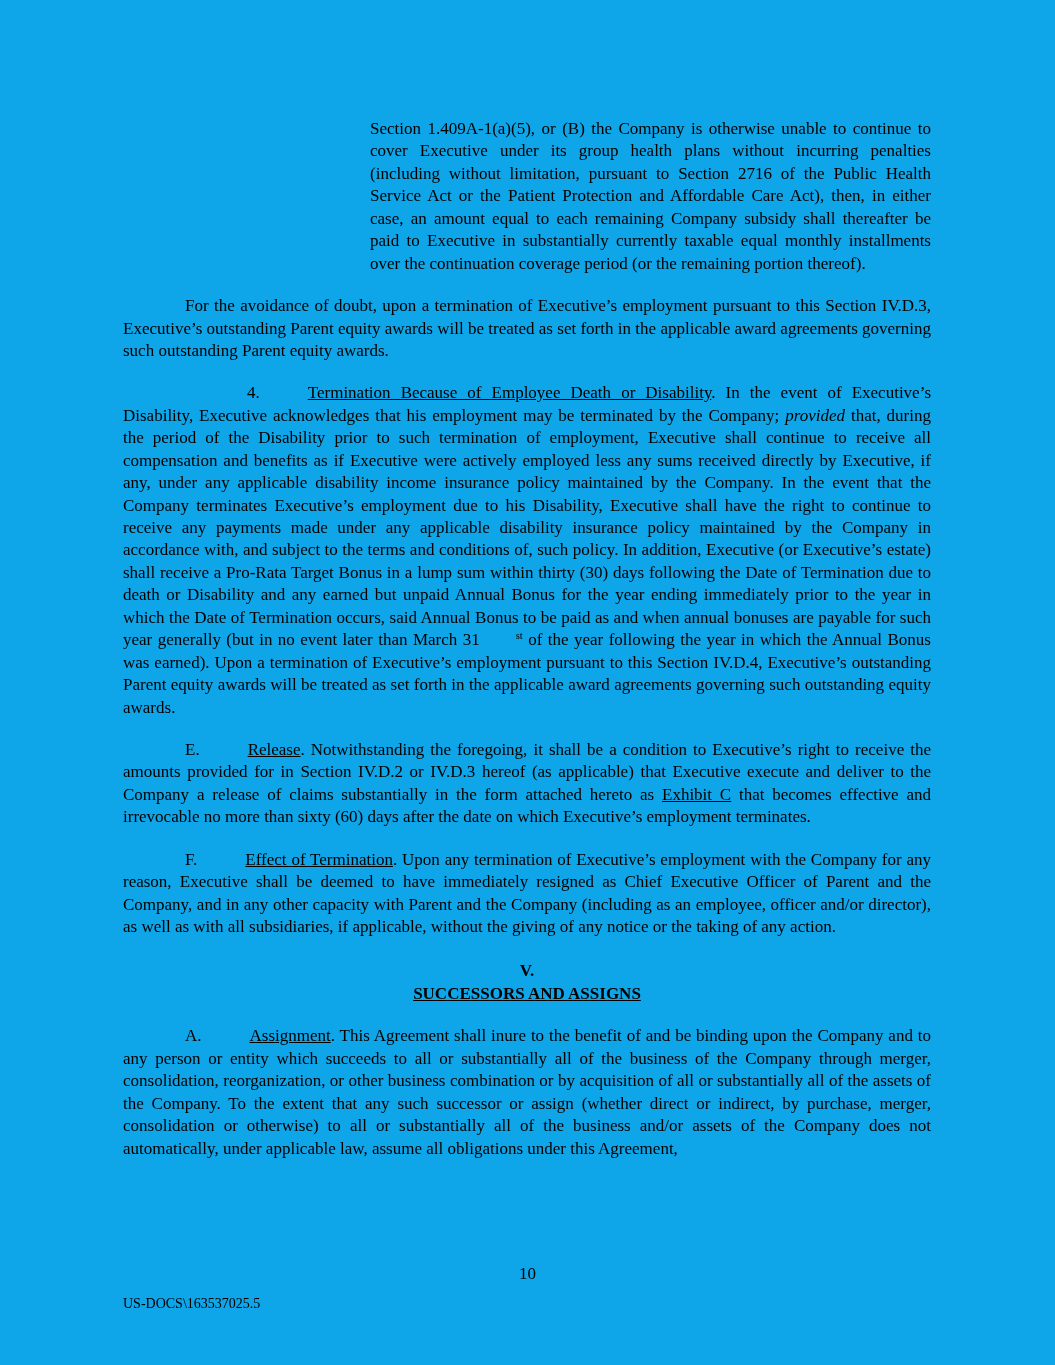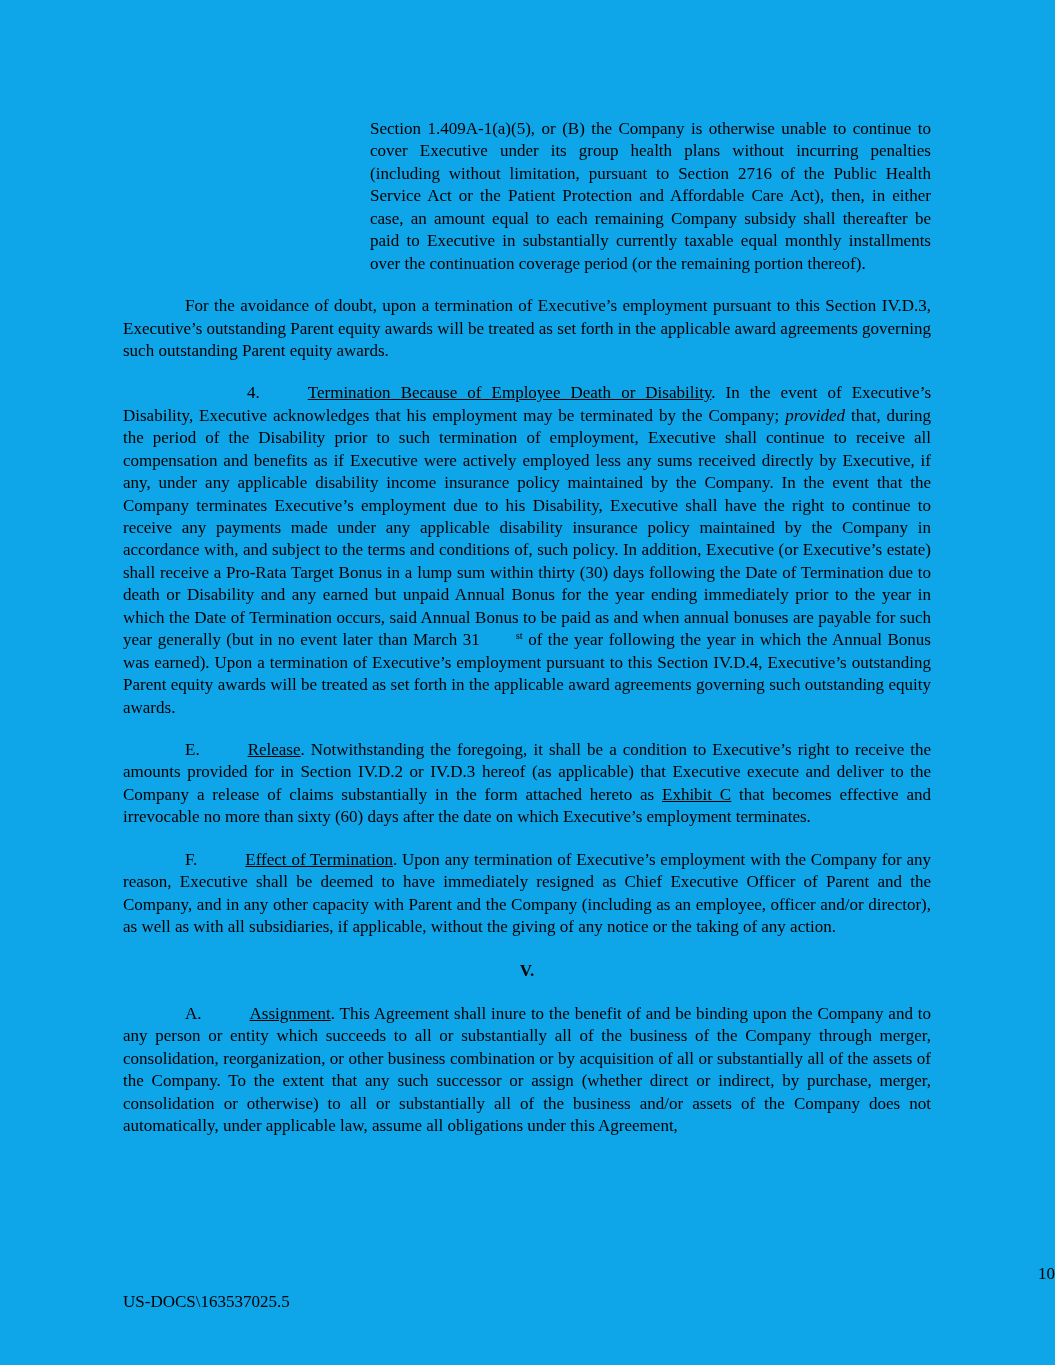"SUCCESSORS AND ASSIGNS" span.heading-line { html: none -> <span>SUCCESSORS AND ASSIGNS</span> }
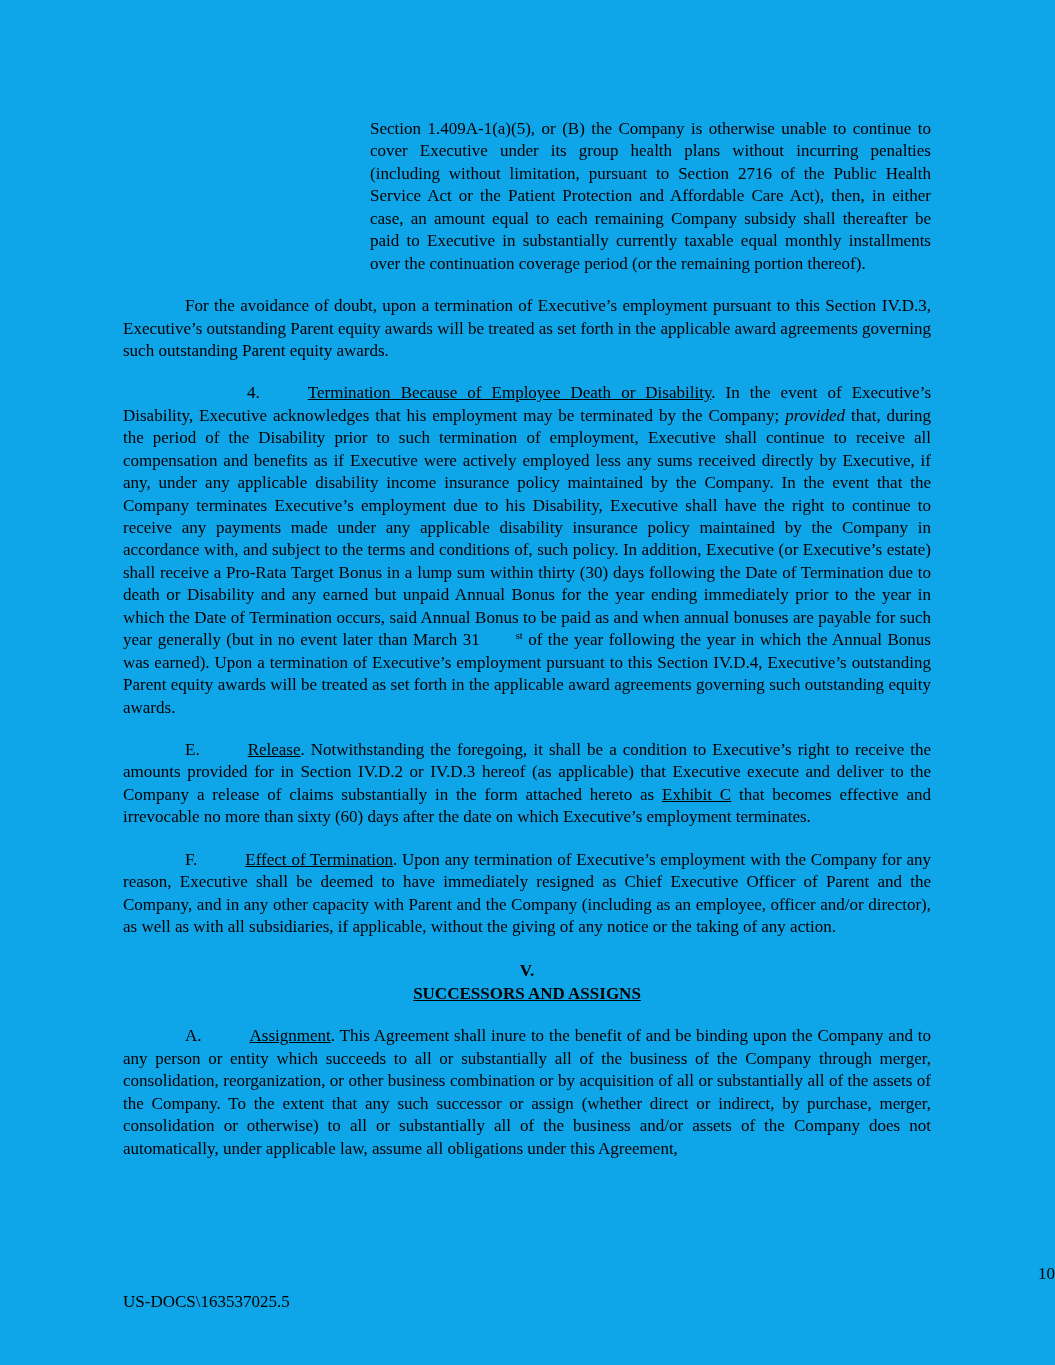"10" .page-number { text-align: right -> center }
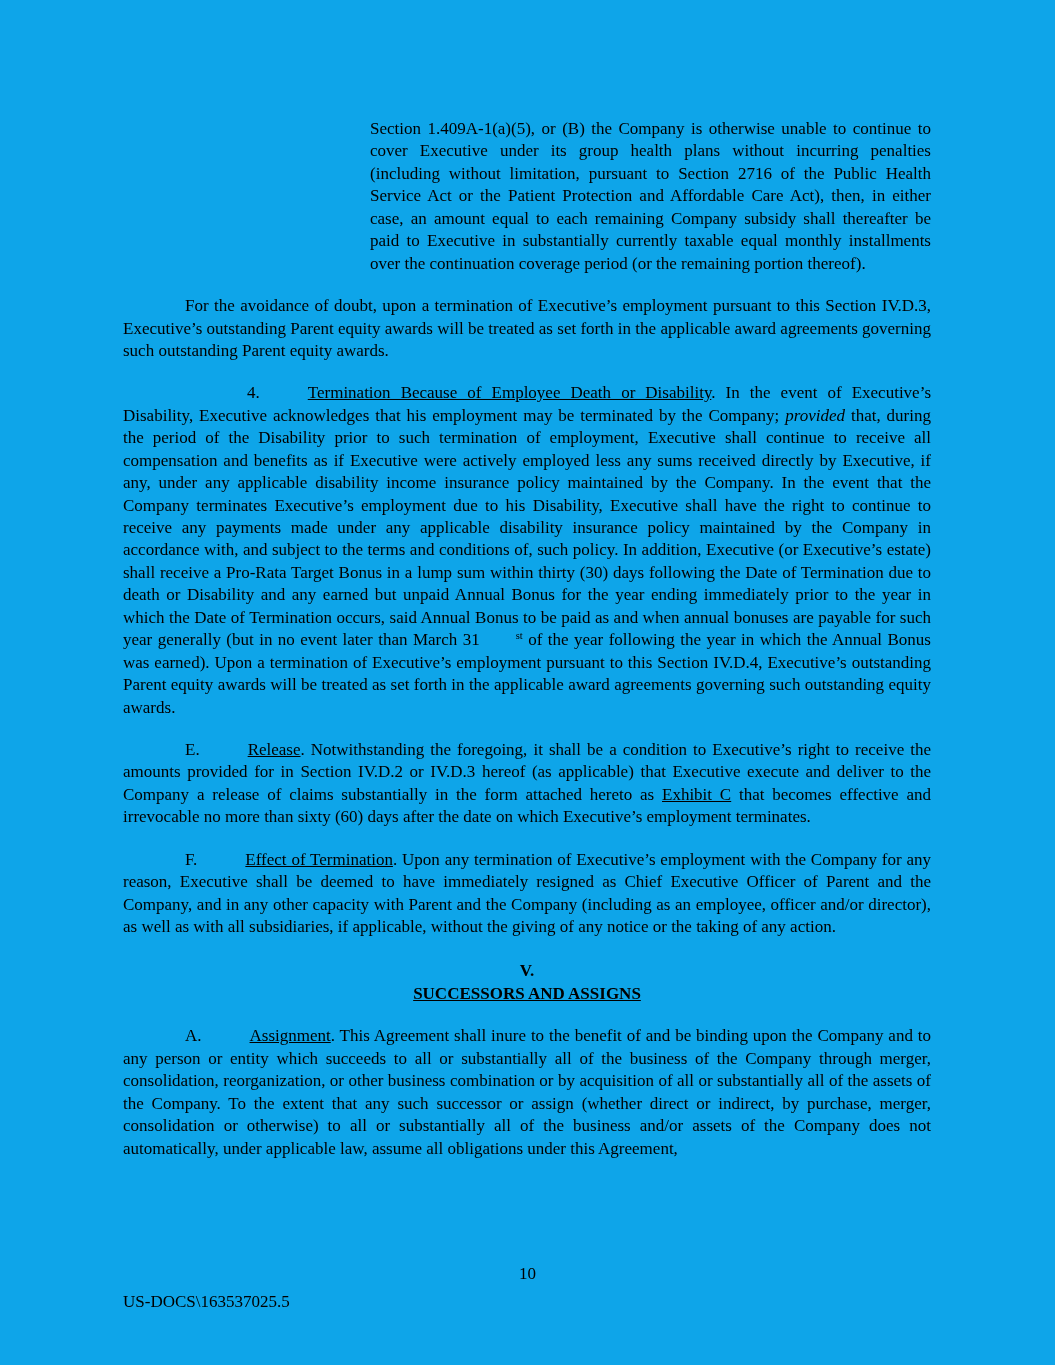"US-DOCS\163537025.5" .doc-id { font-size: 17px -> 14px }
